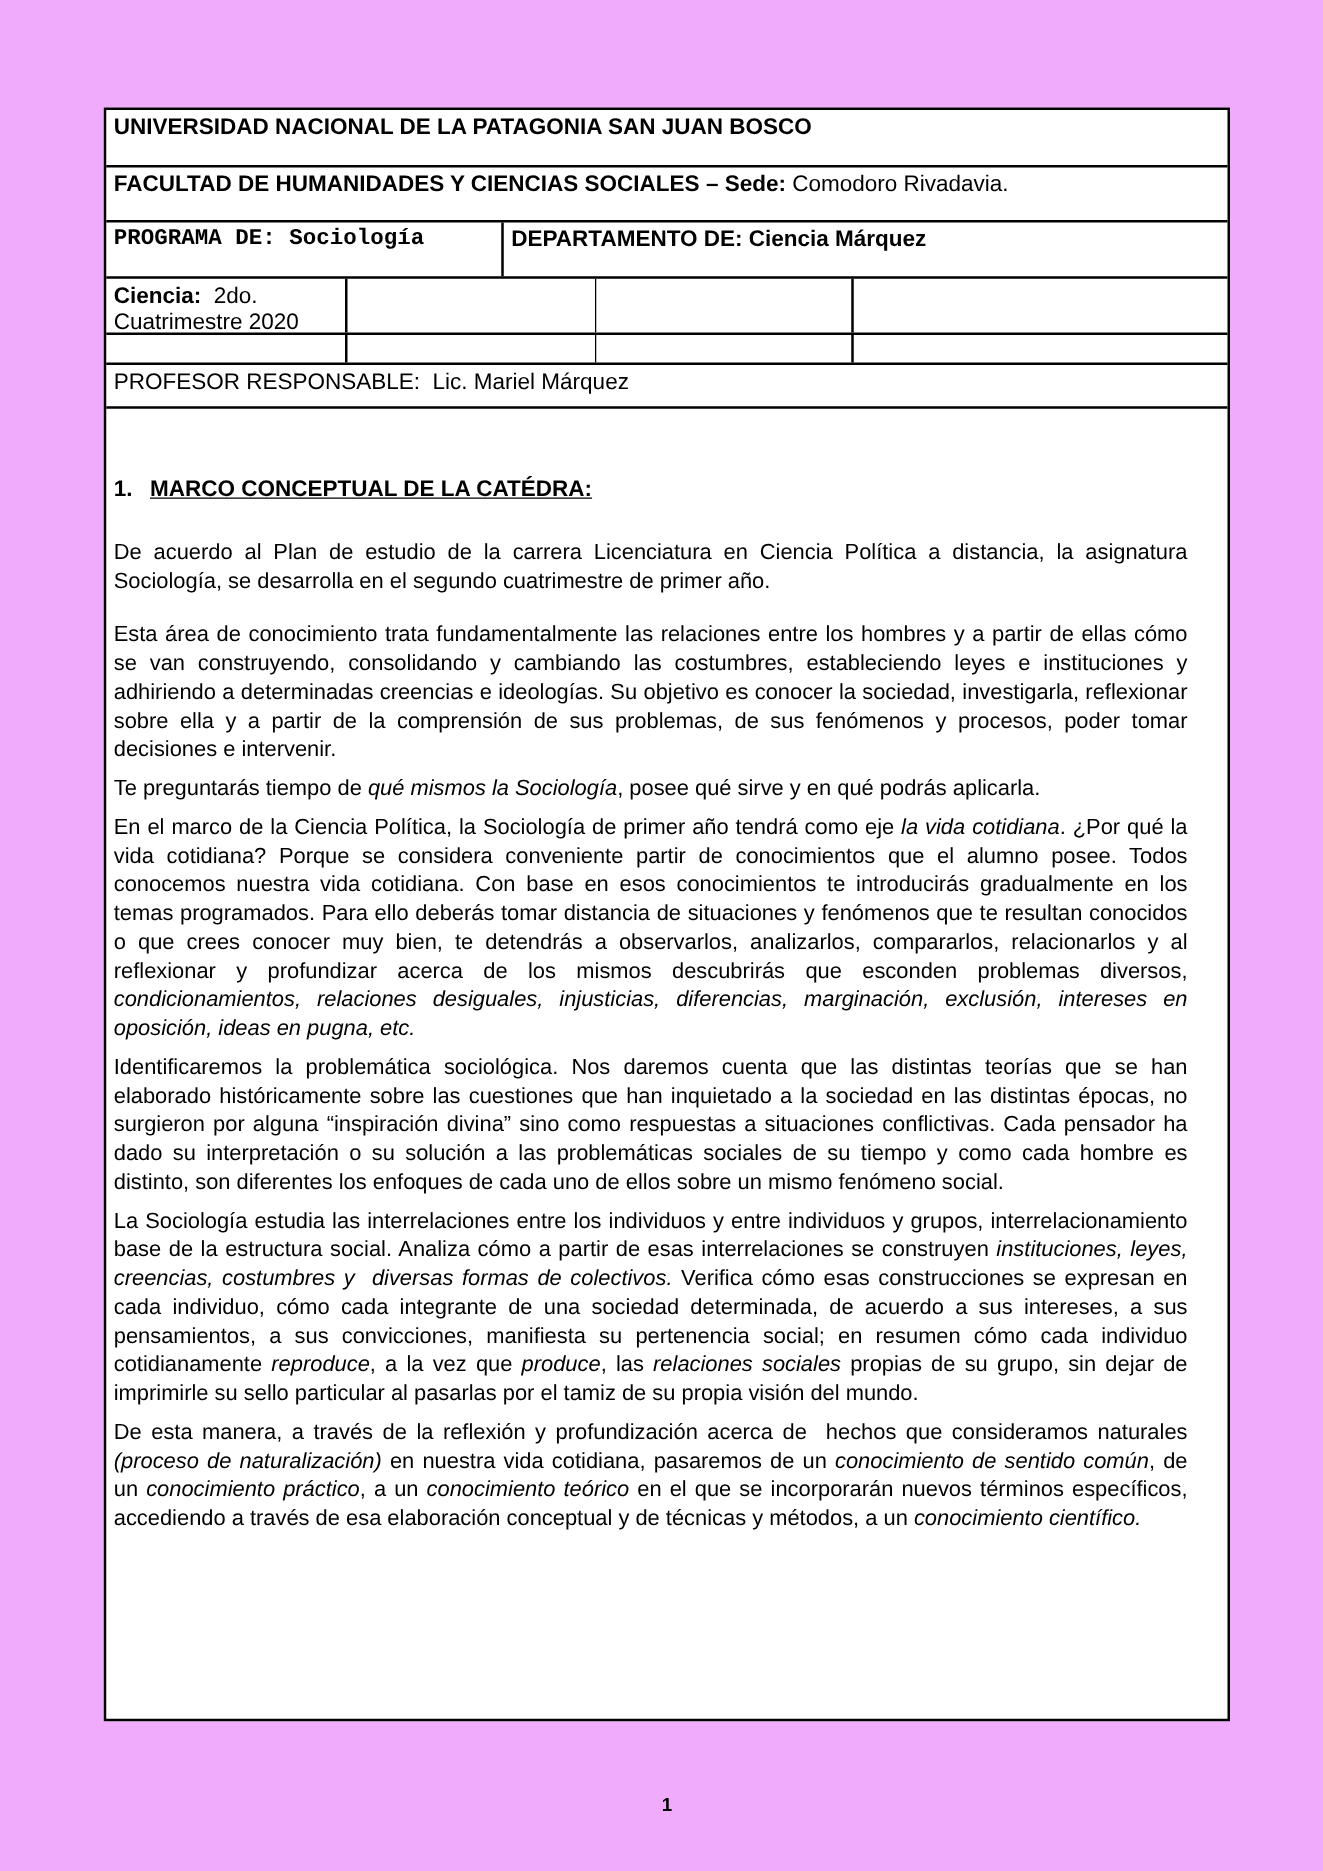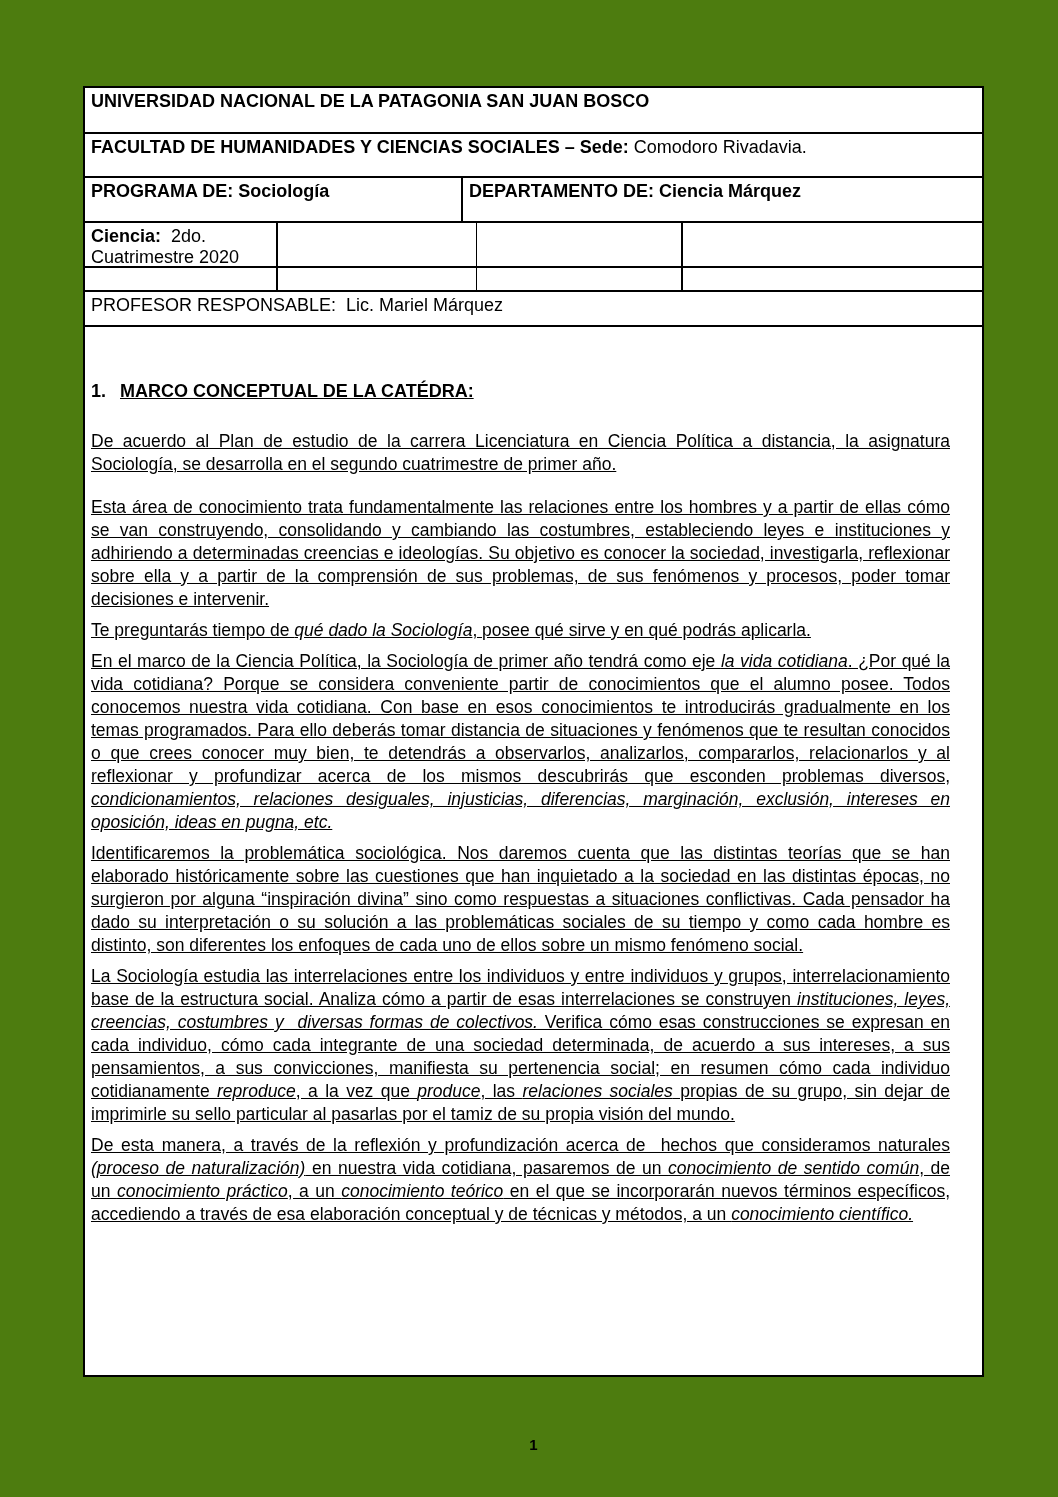"UNIVERSIDAD NACIONAL DE LA PATAGONIA" .page { background: #4d7c0f -> #f0abfc }
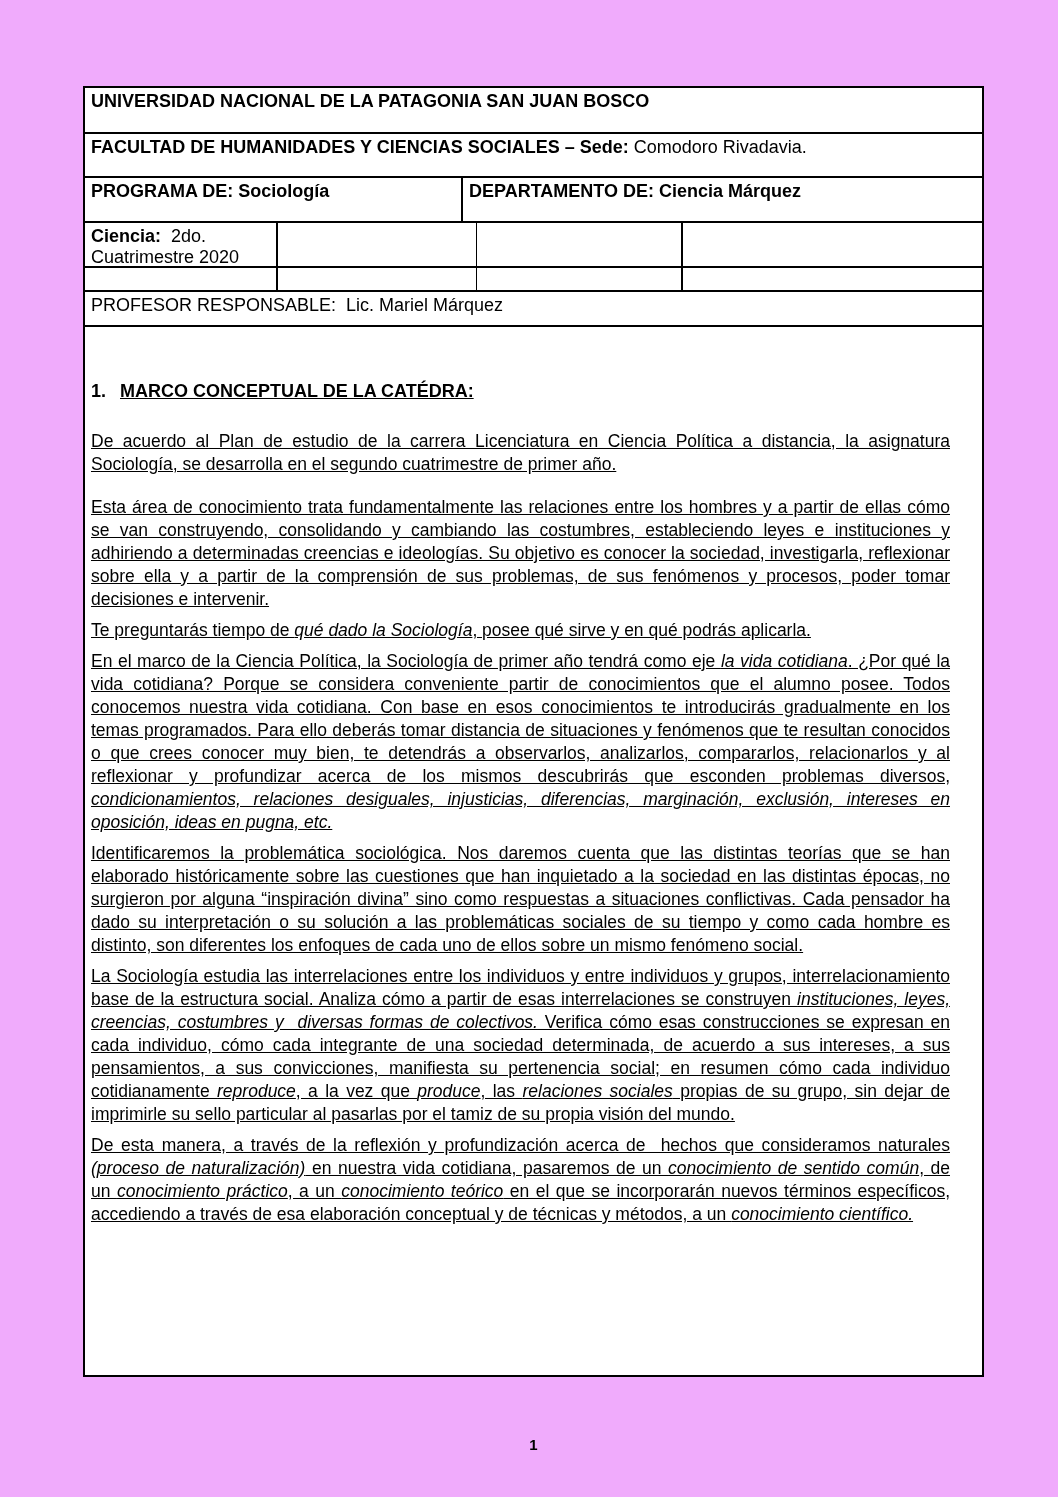"PROGRAMA DE: Sociología" .w-prog { font-family: none -> Liberation Mono, monospace; width: 378px -> 318px }
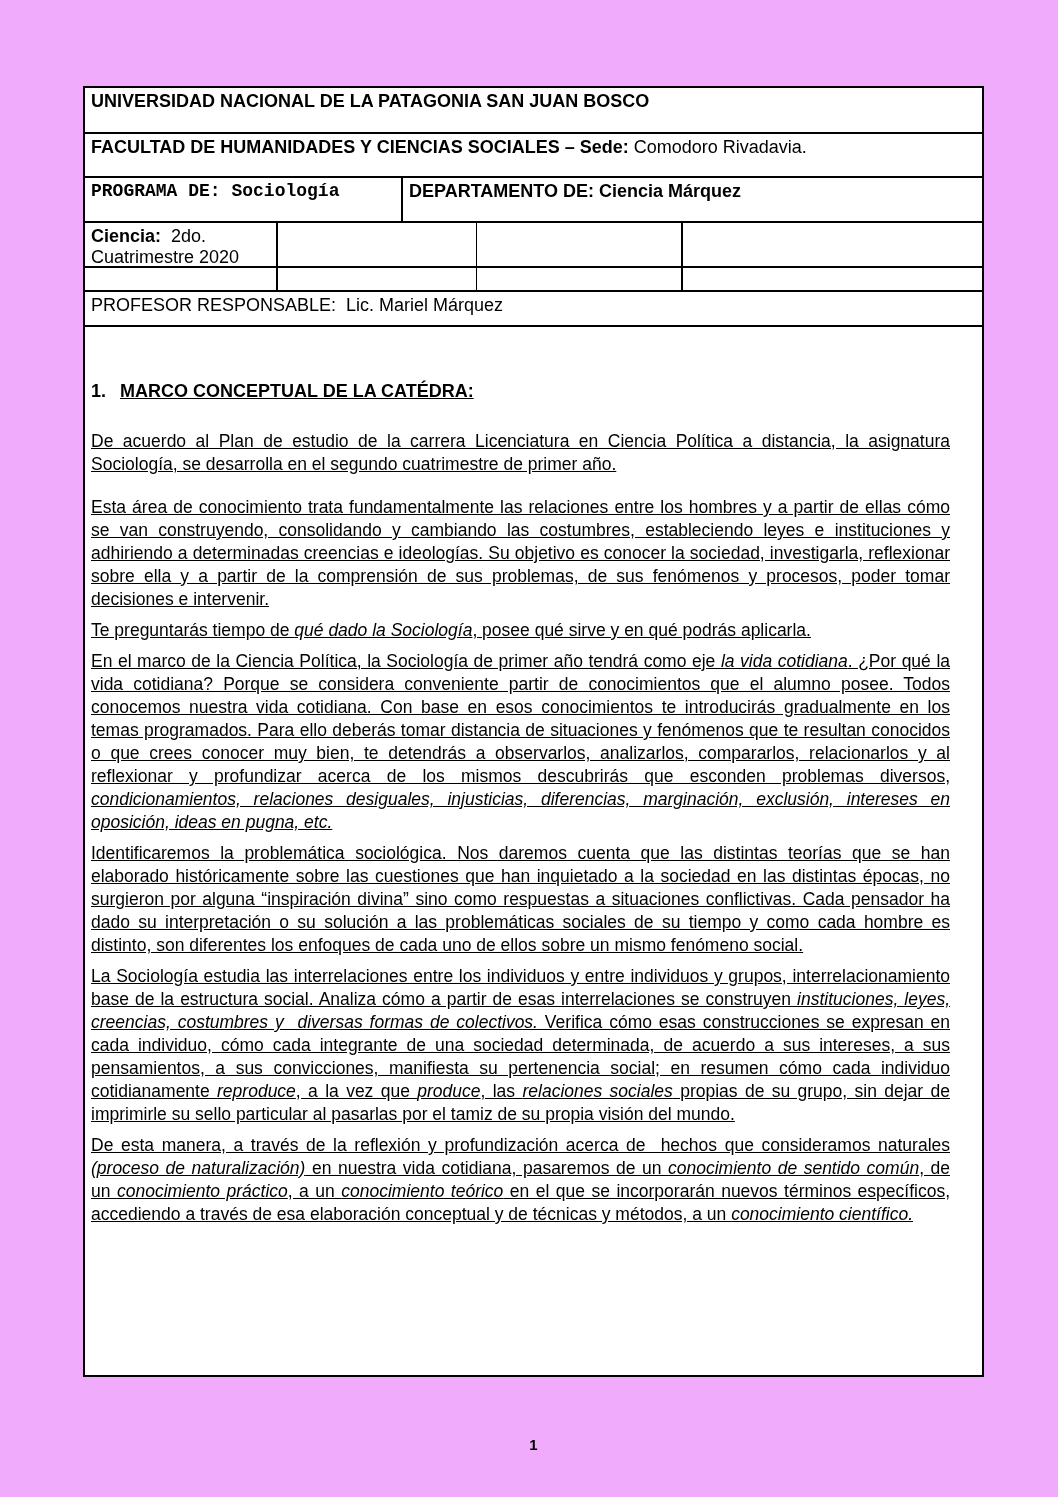"De acuerdo al Plan de" .body-cell p { text-decoration: underline -> none }
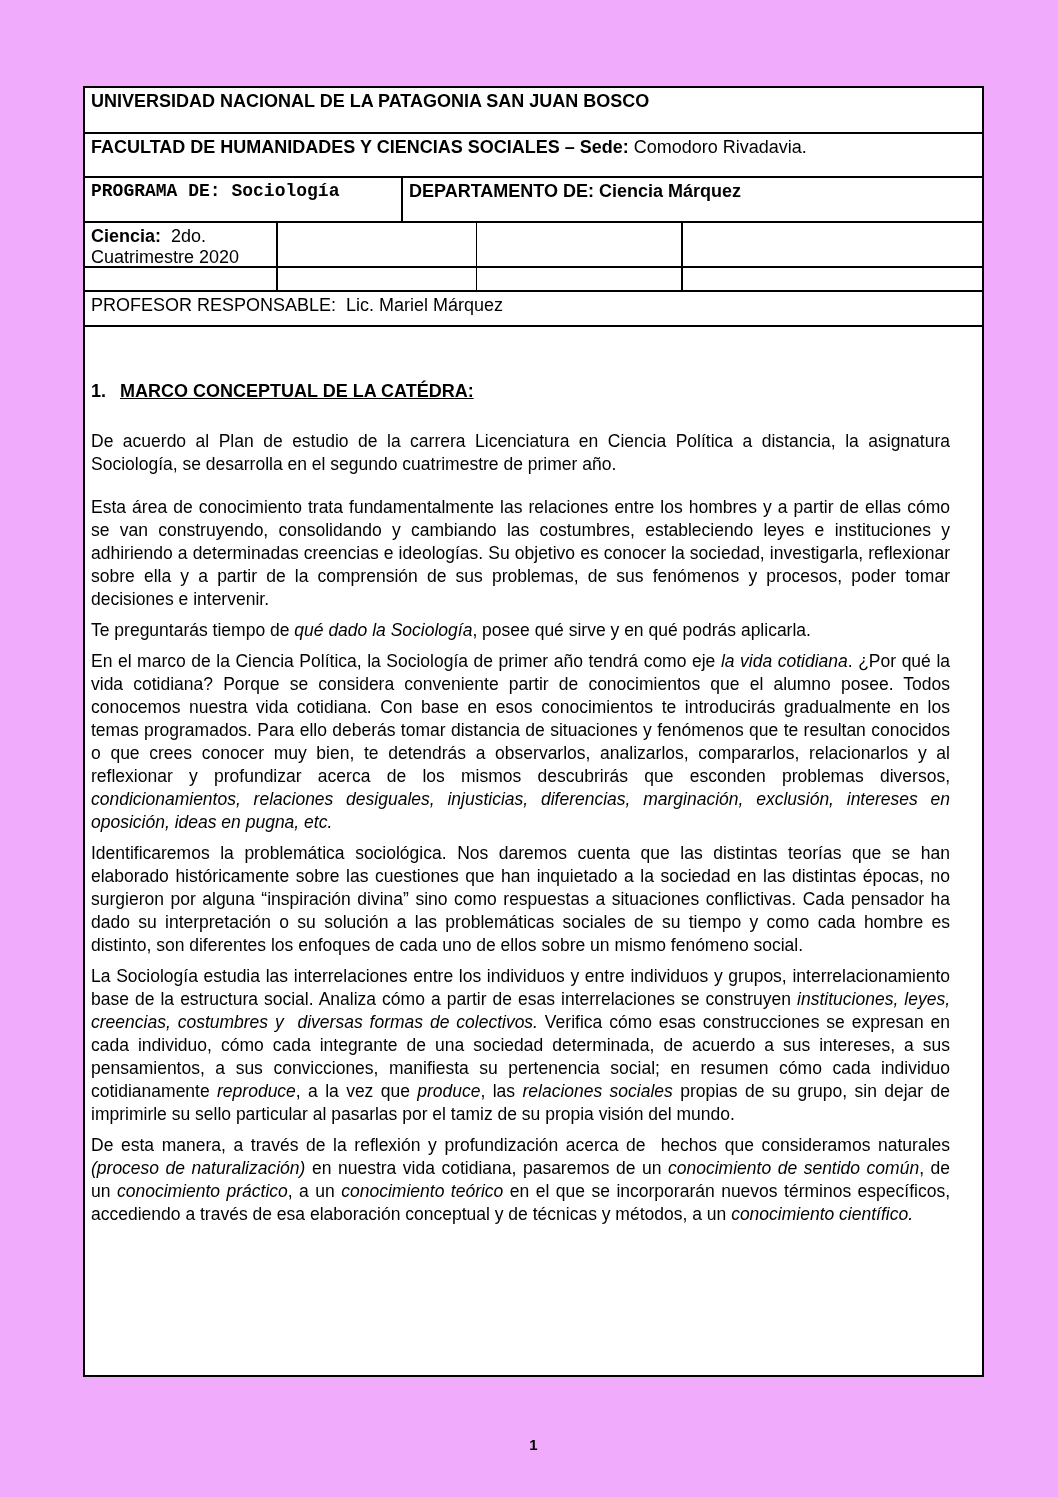"qué dado la Sociología" em { text: dado -> mismos }
